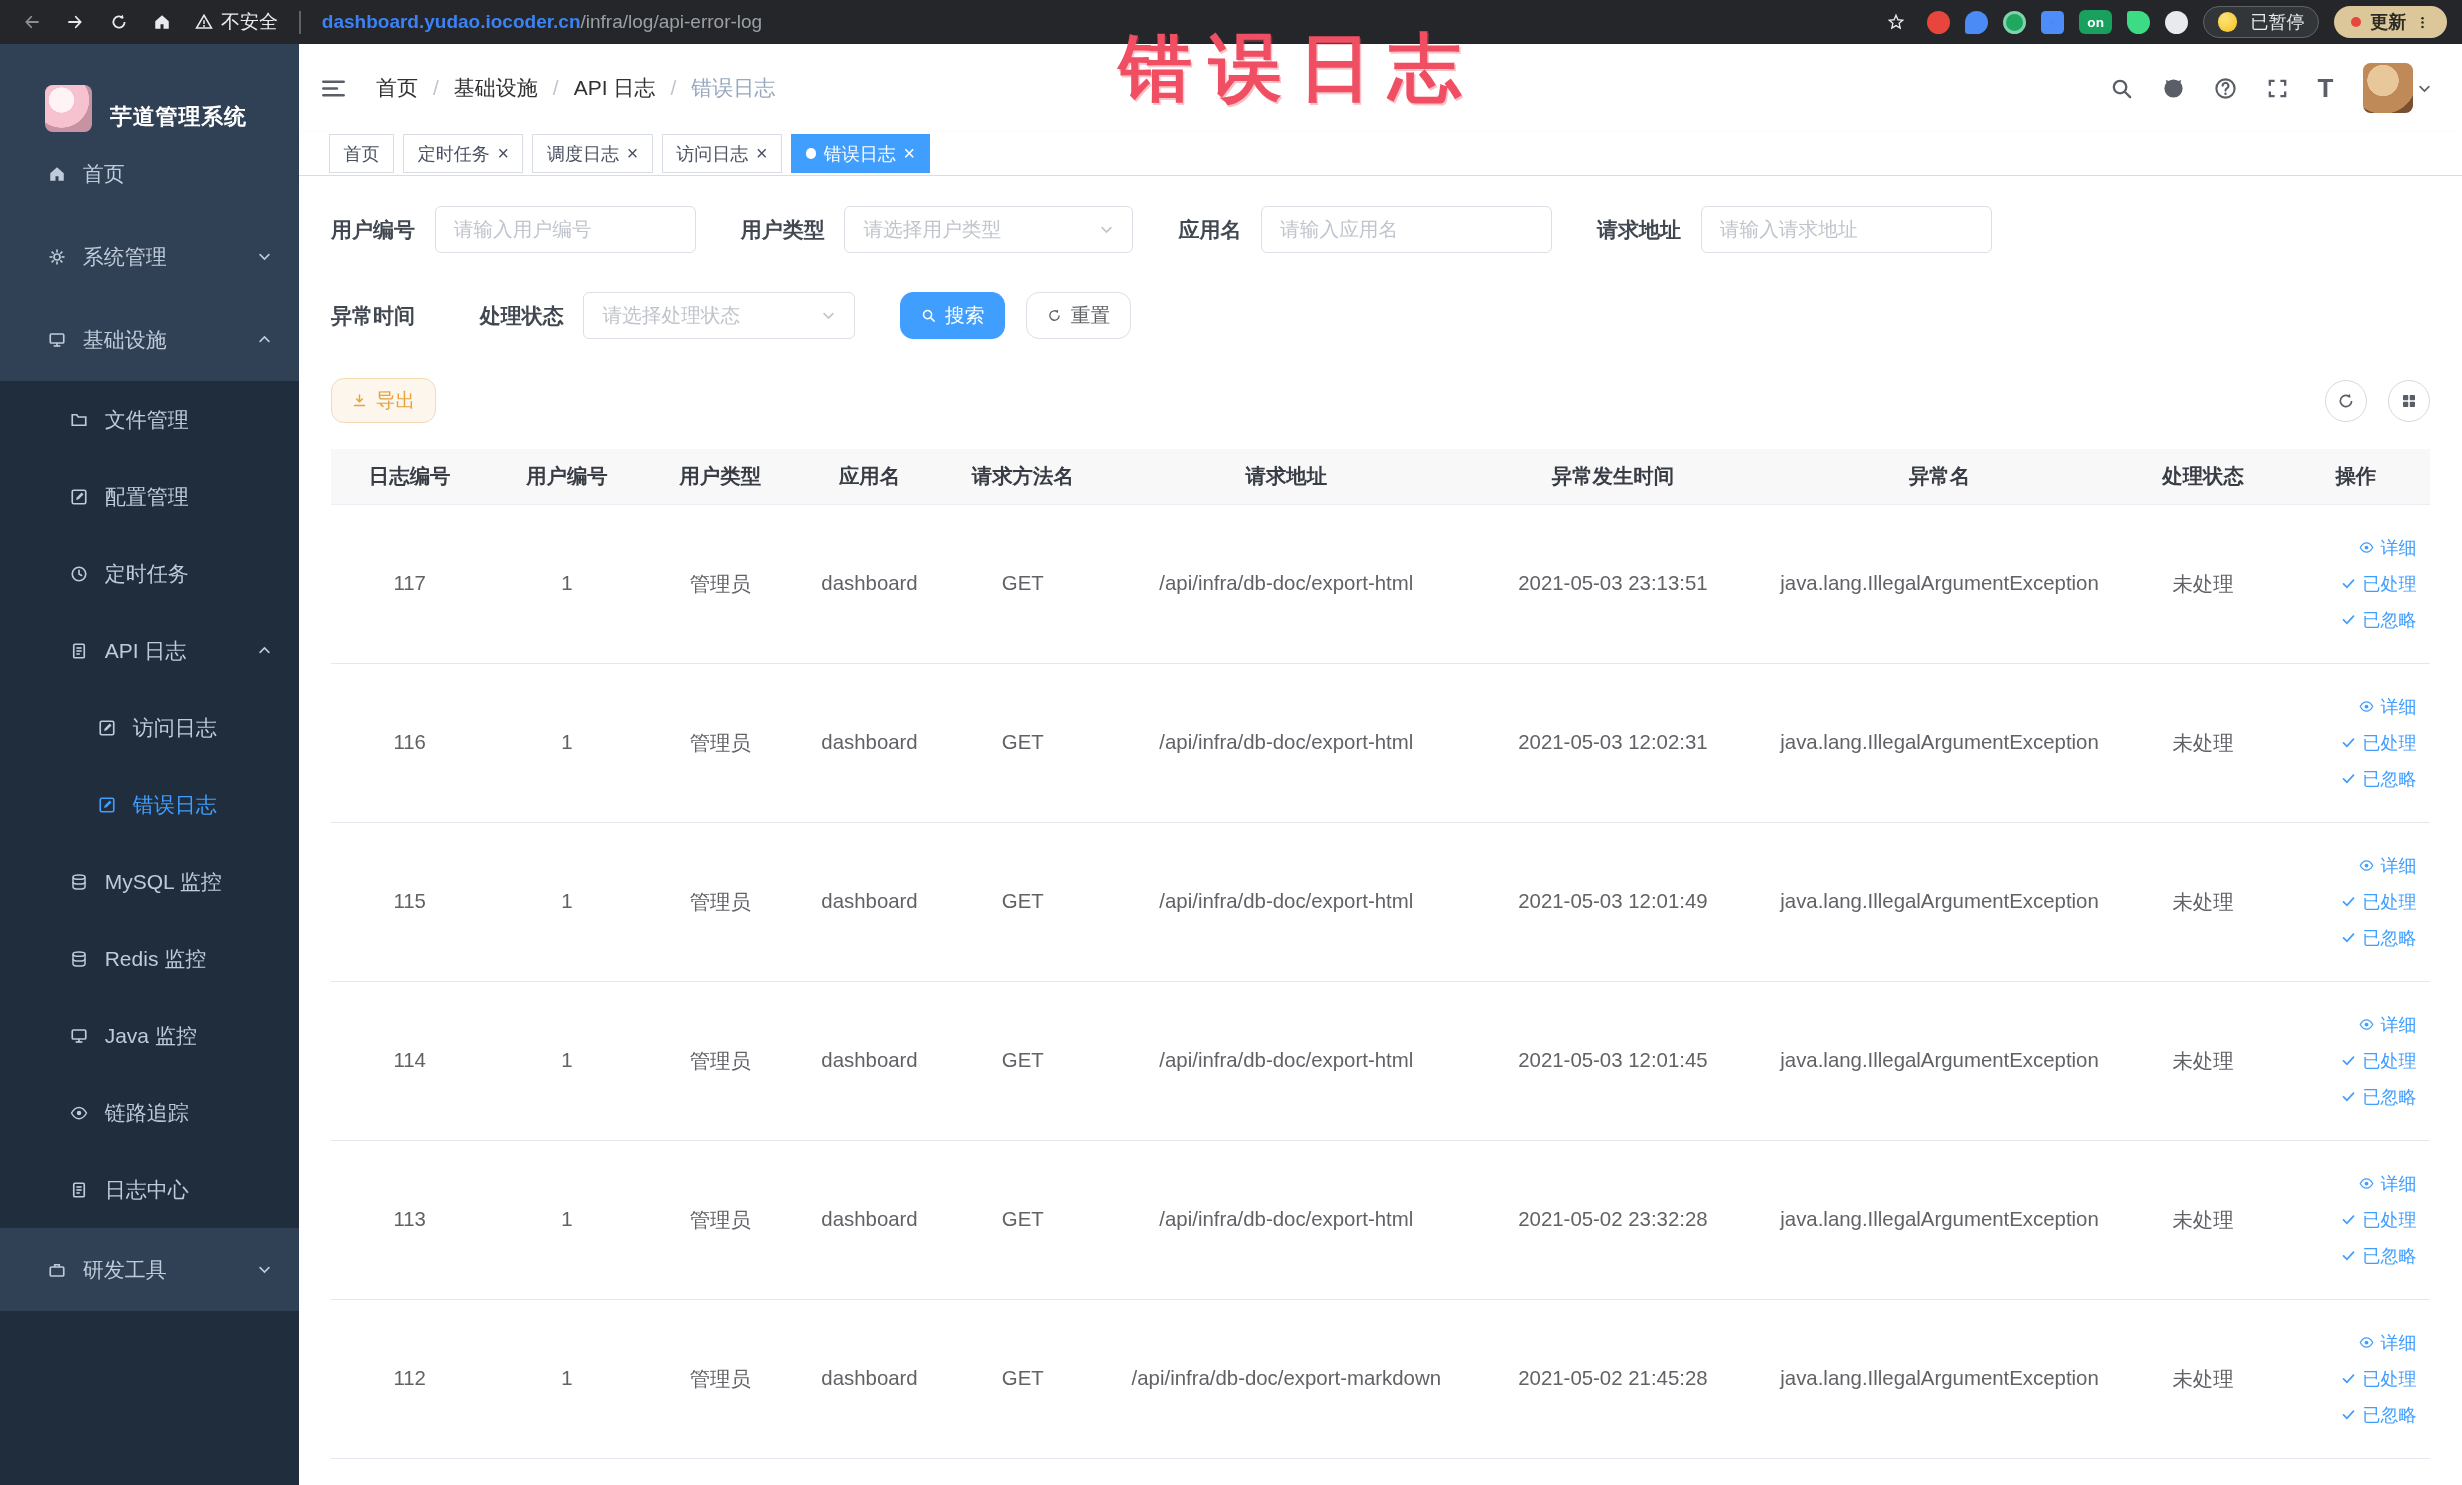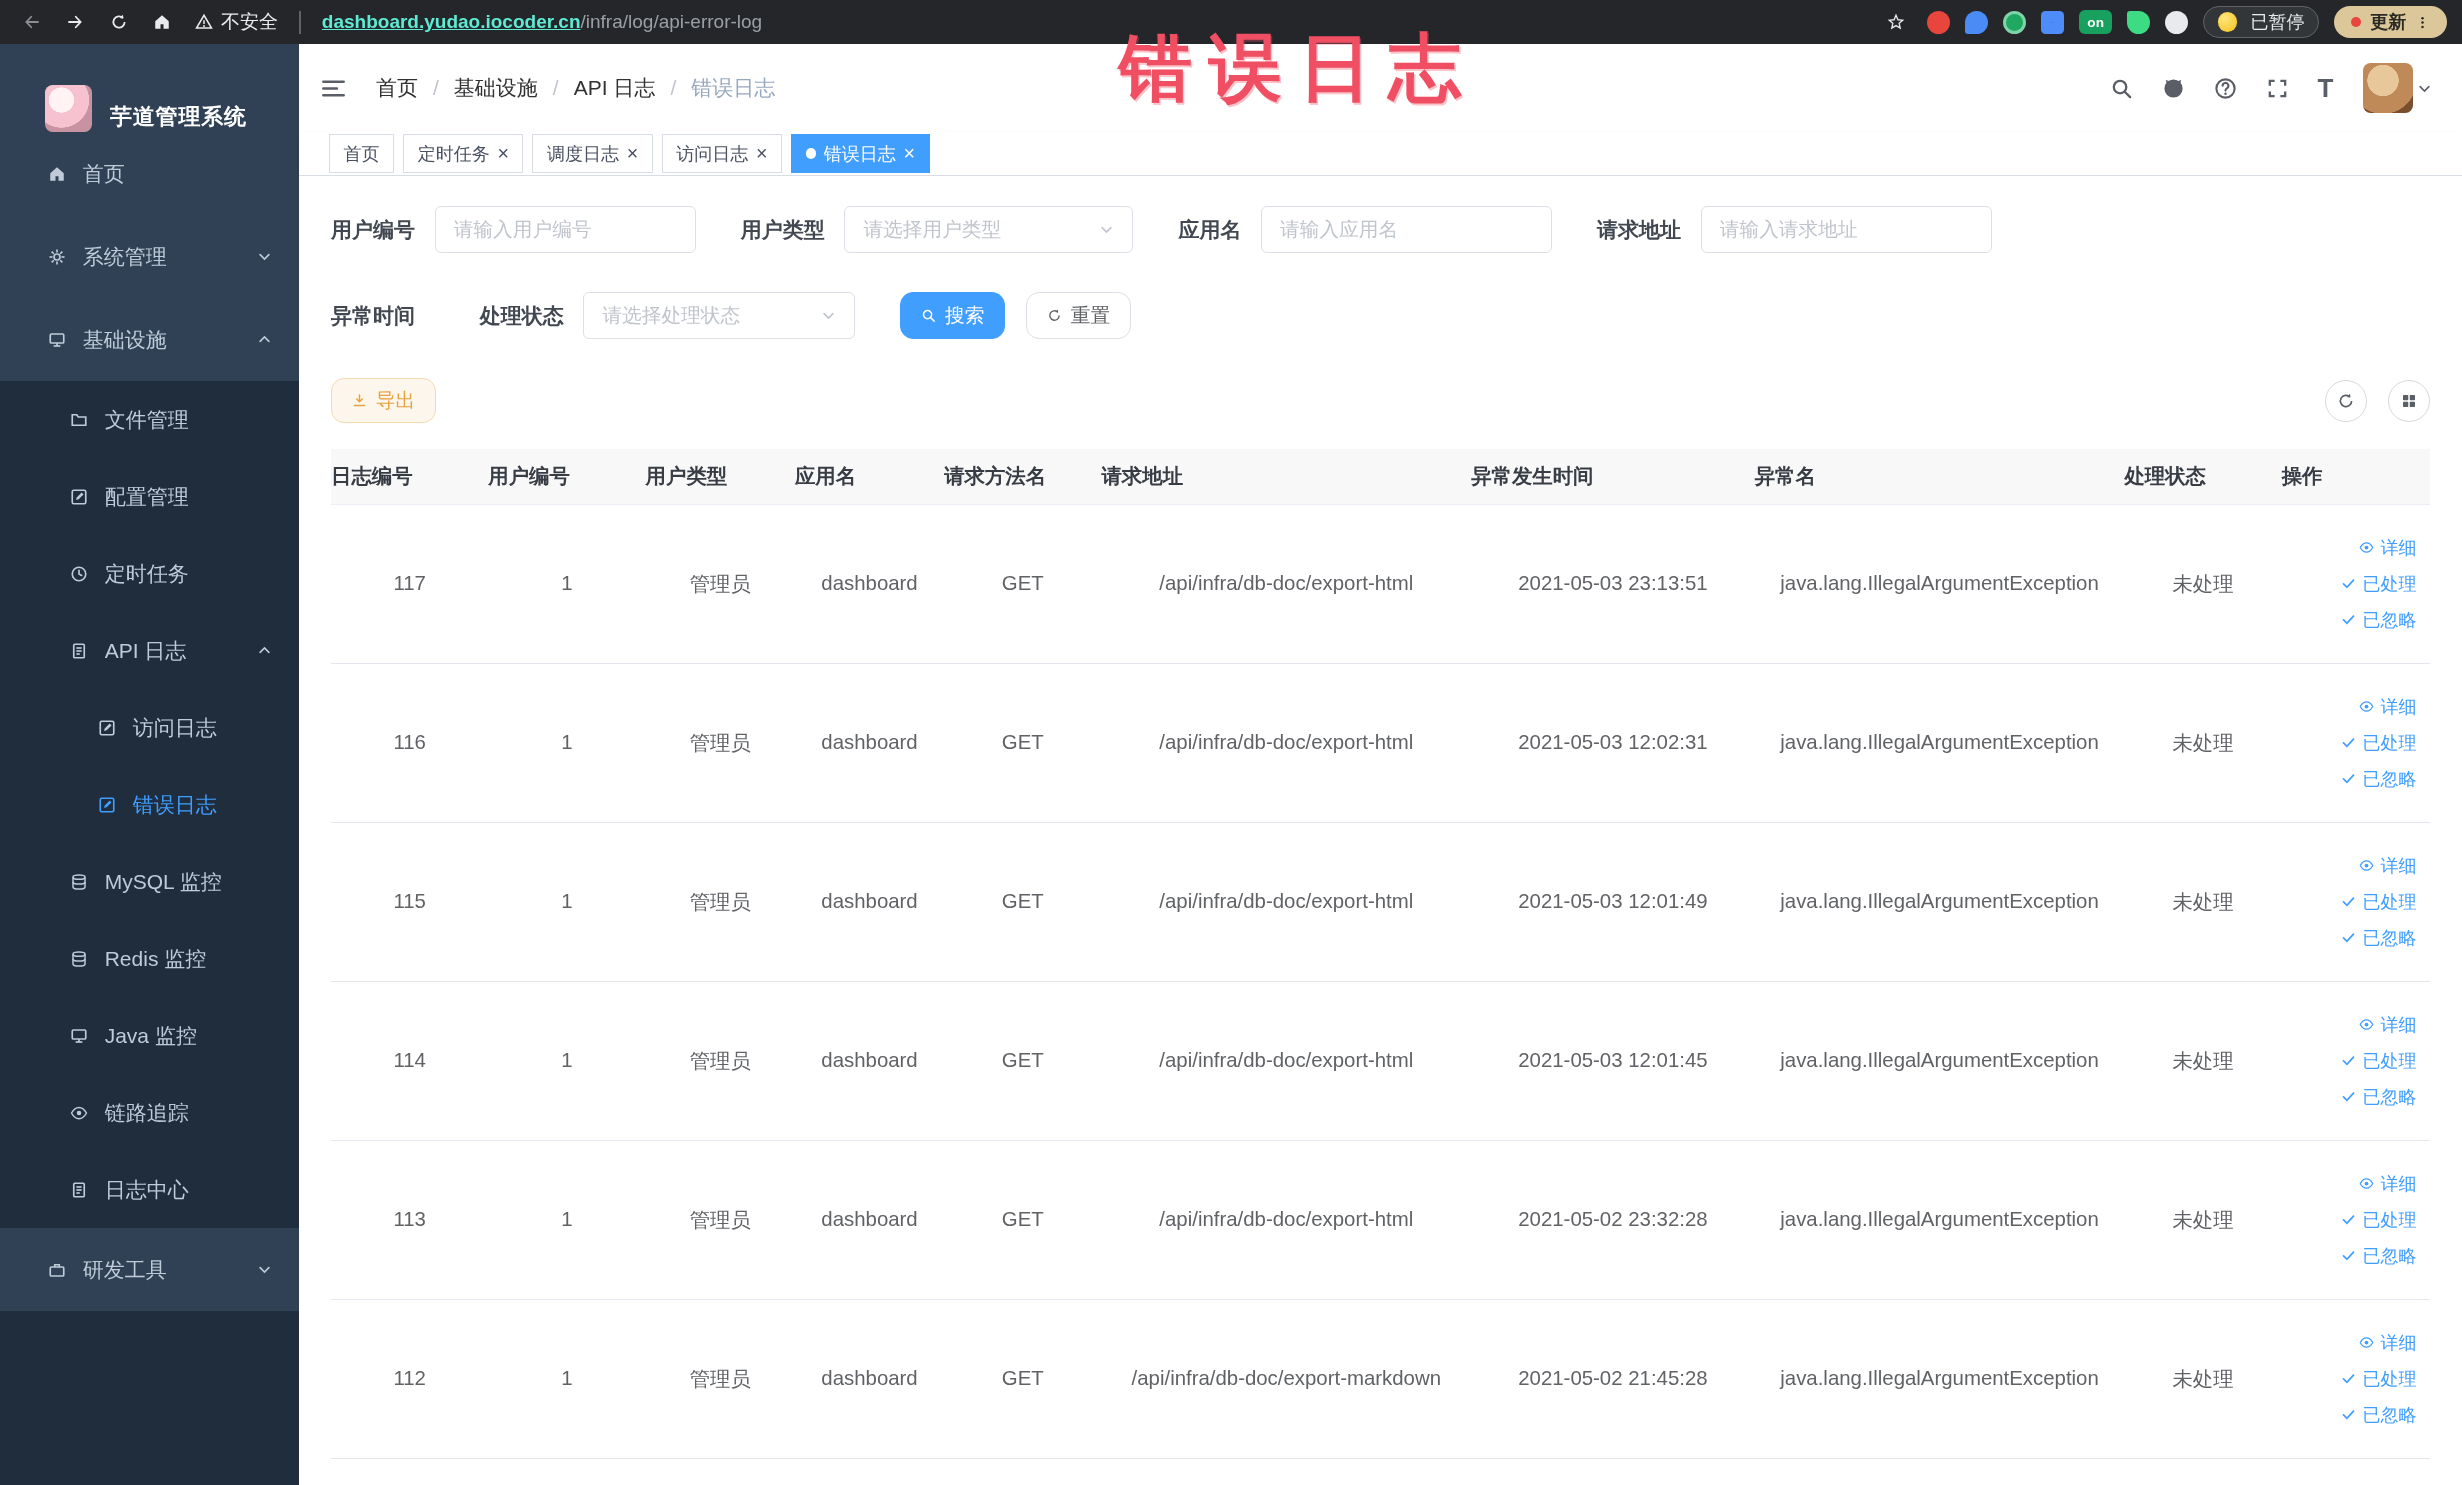"dashboard.yudao.iocoder.cn" .url .host { color: #5eead4 -> #3b82f6; text-decoration: underline -> none }
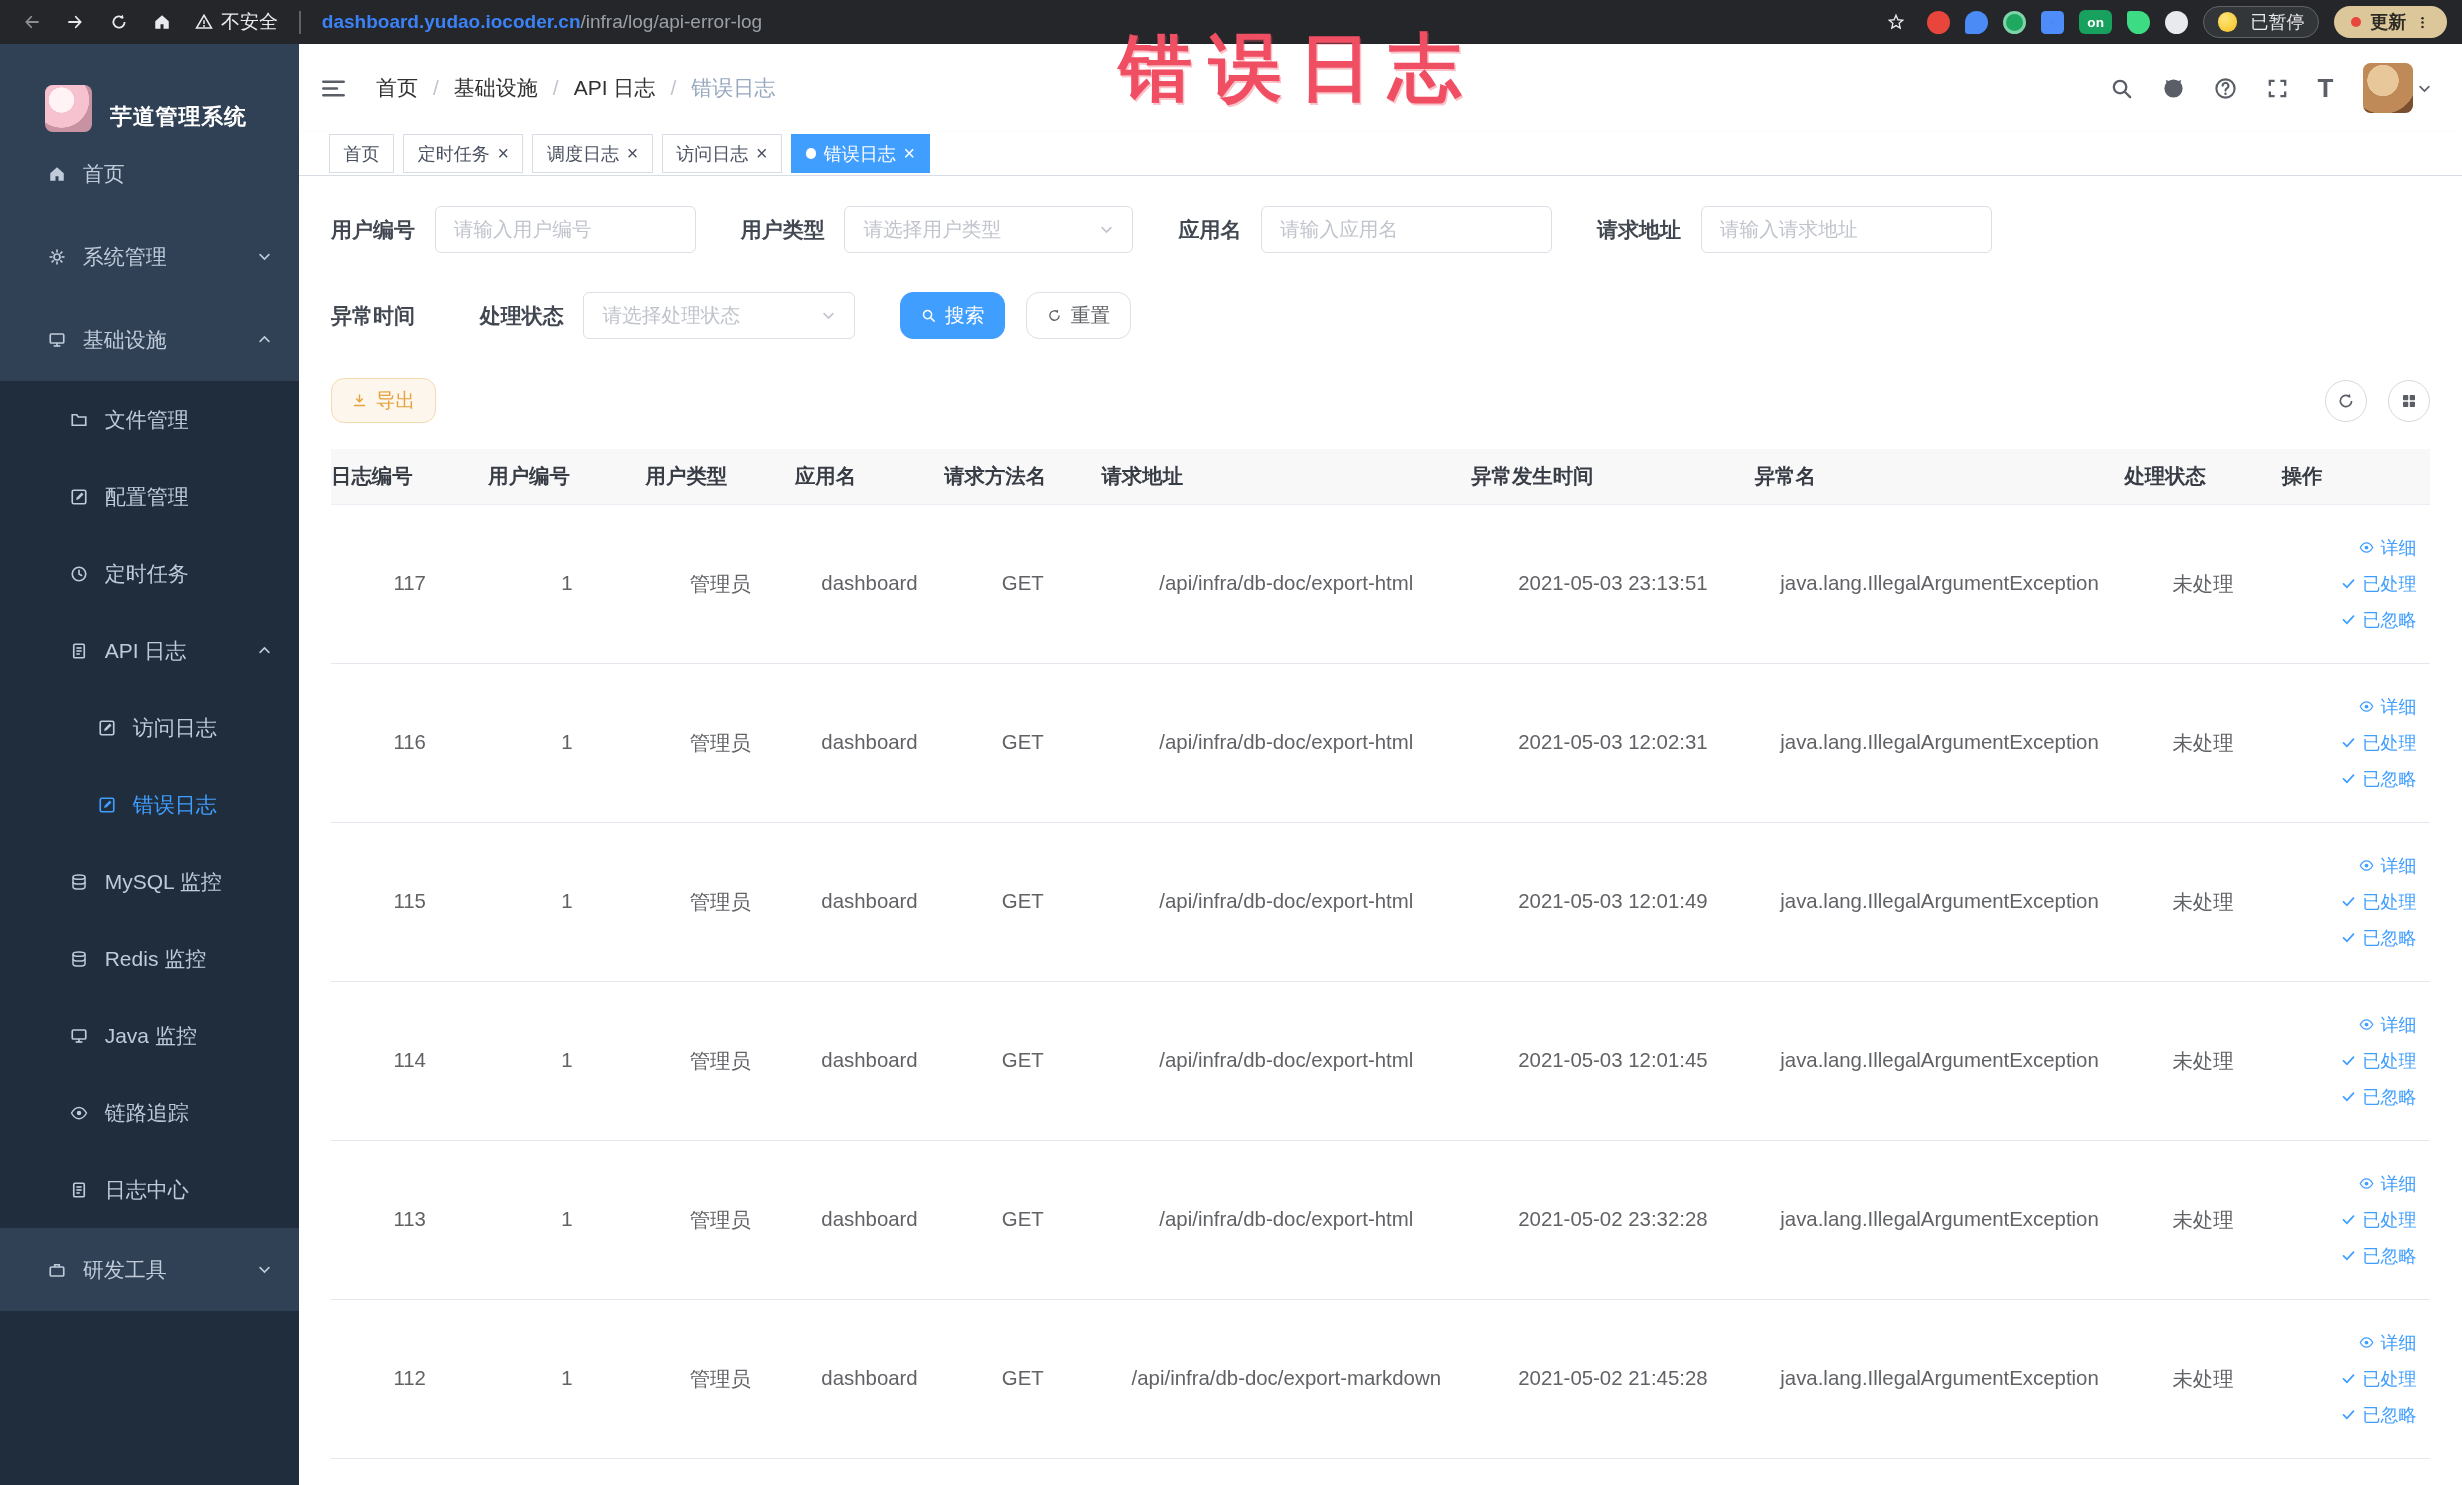"日志编号" .grid th { text-align: left -> center }
